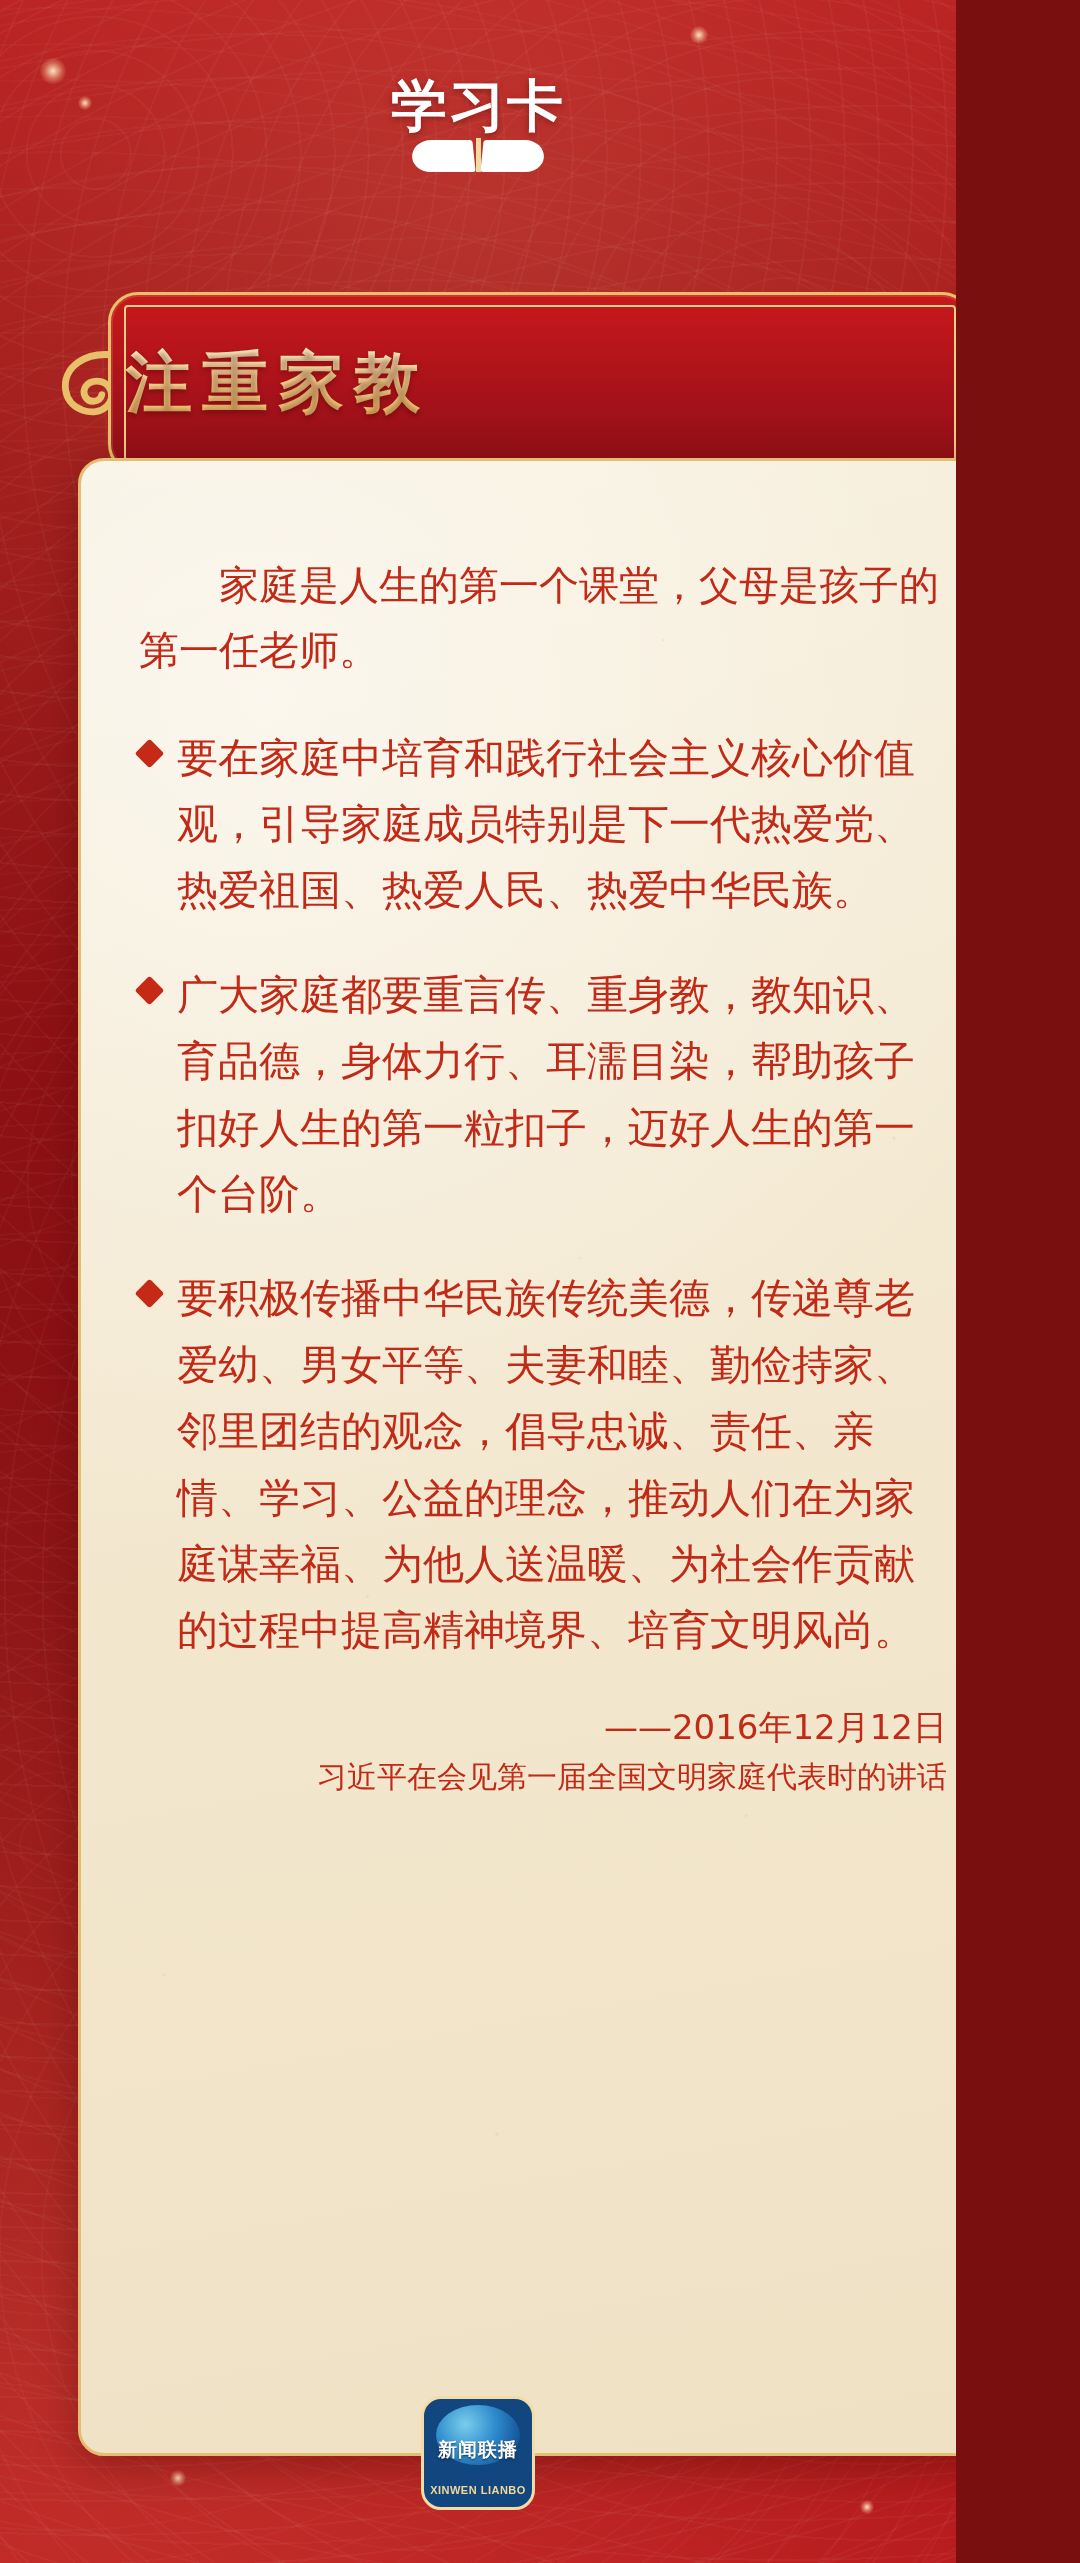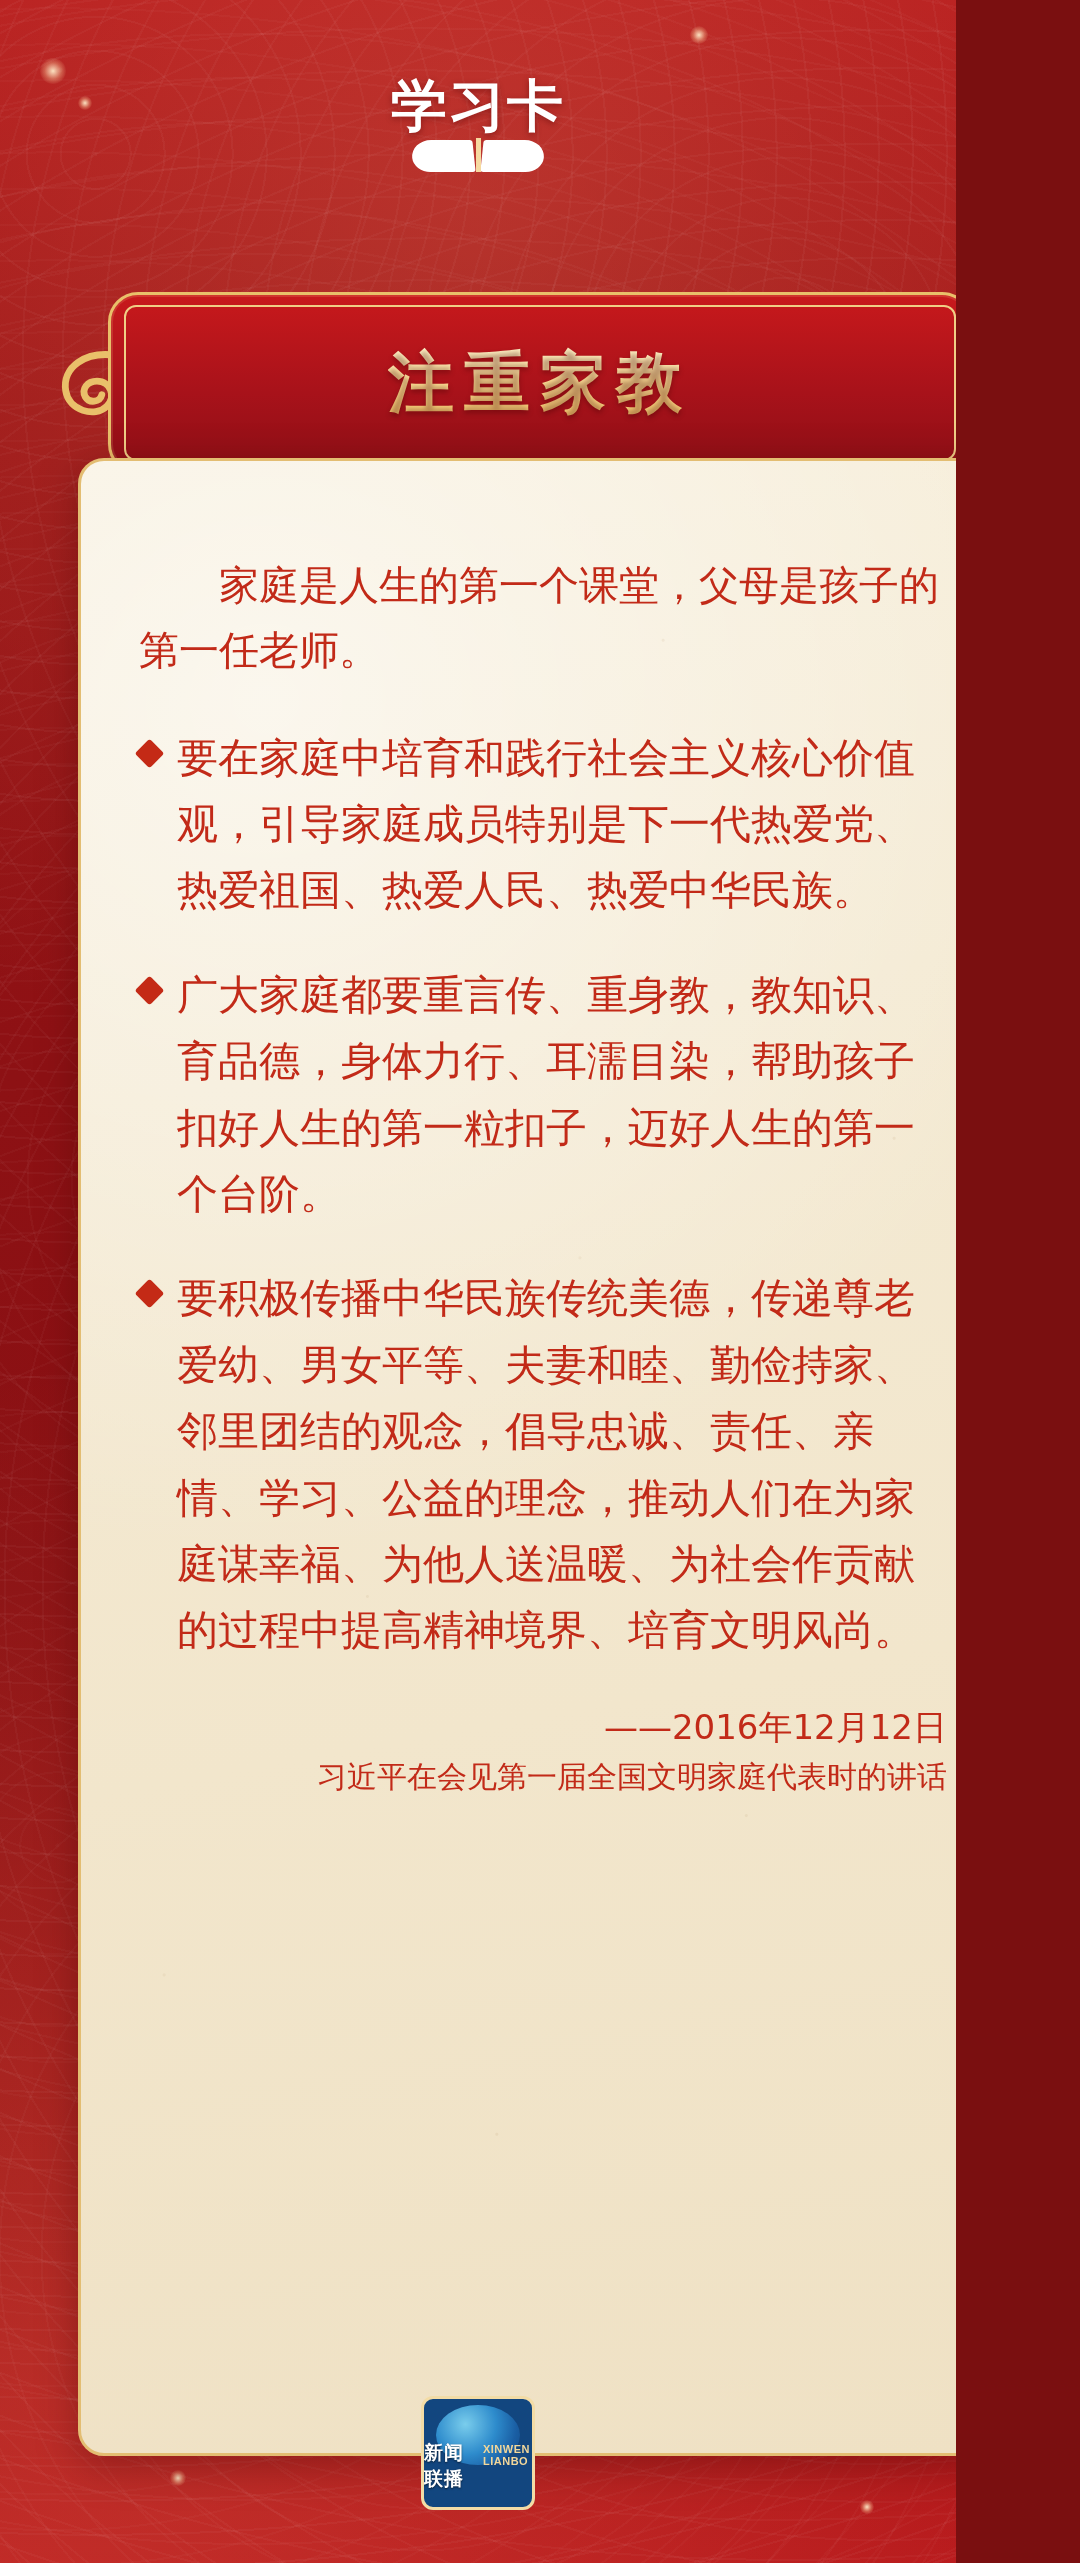"注重家教" .plaque-inner { border-radius: 12px -> 4px; justify-content: center -> flex-start }
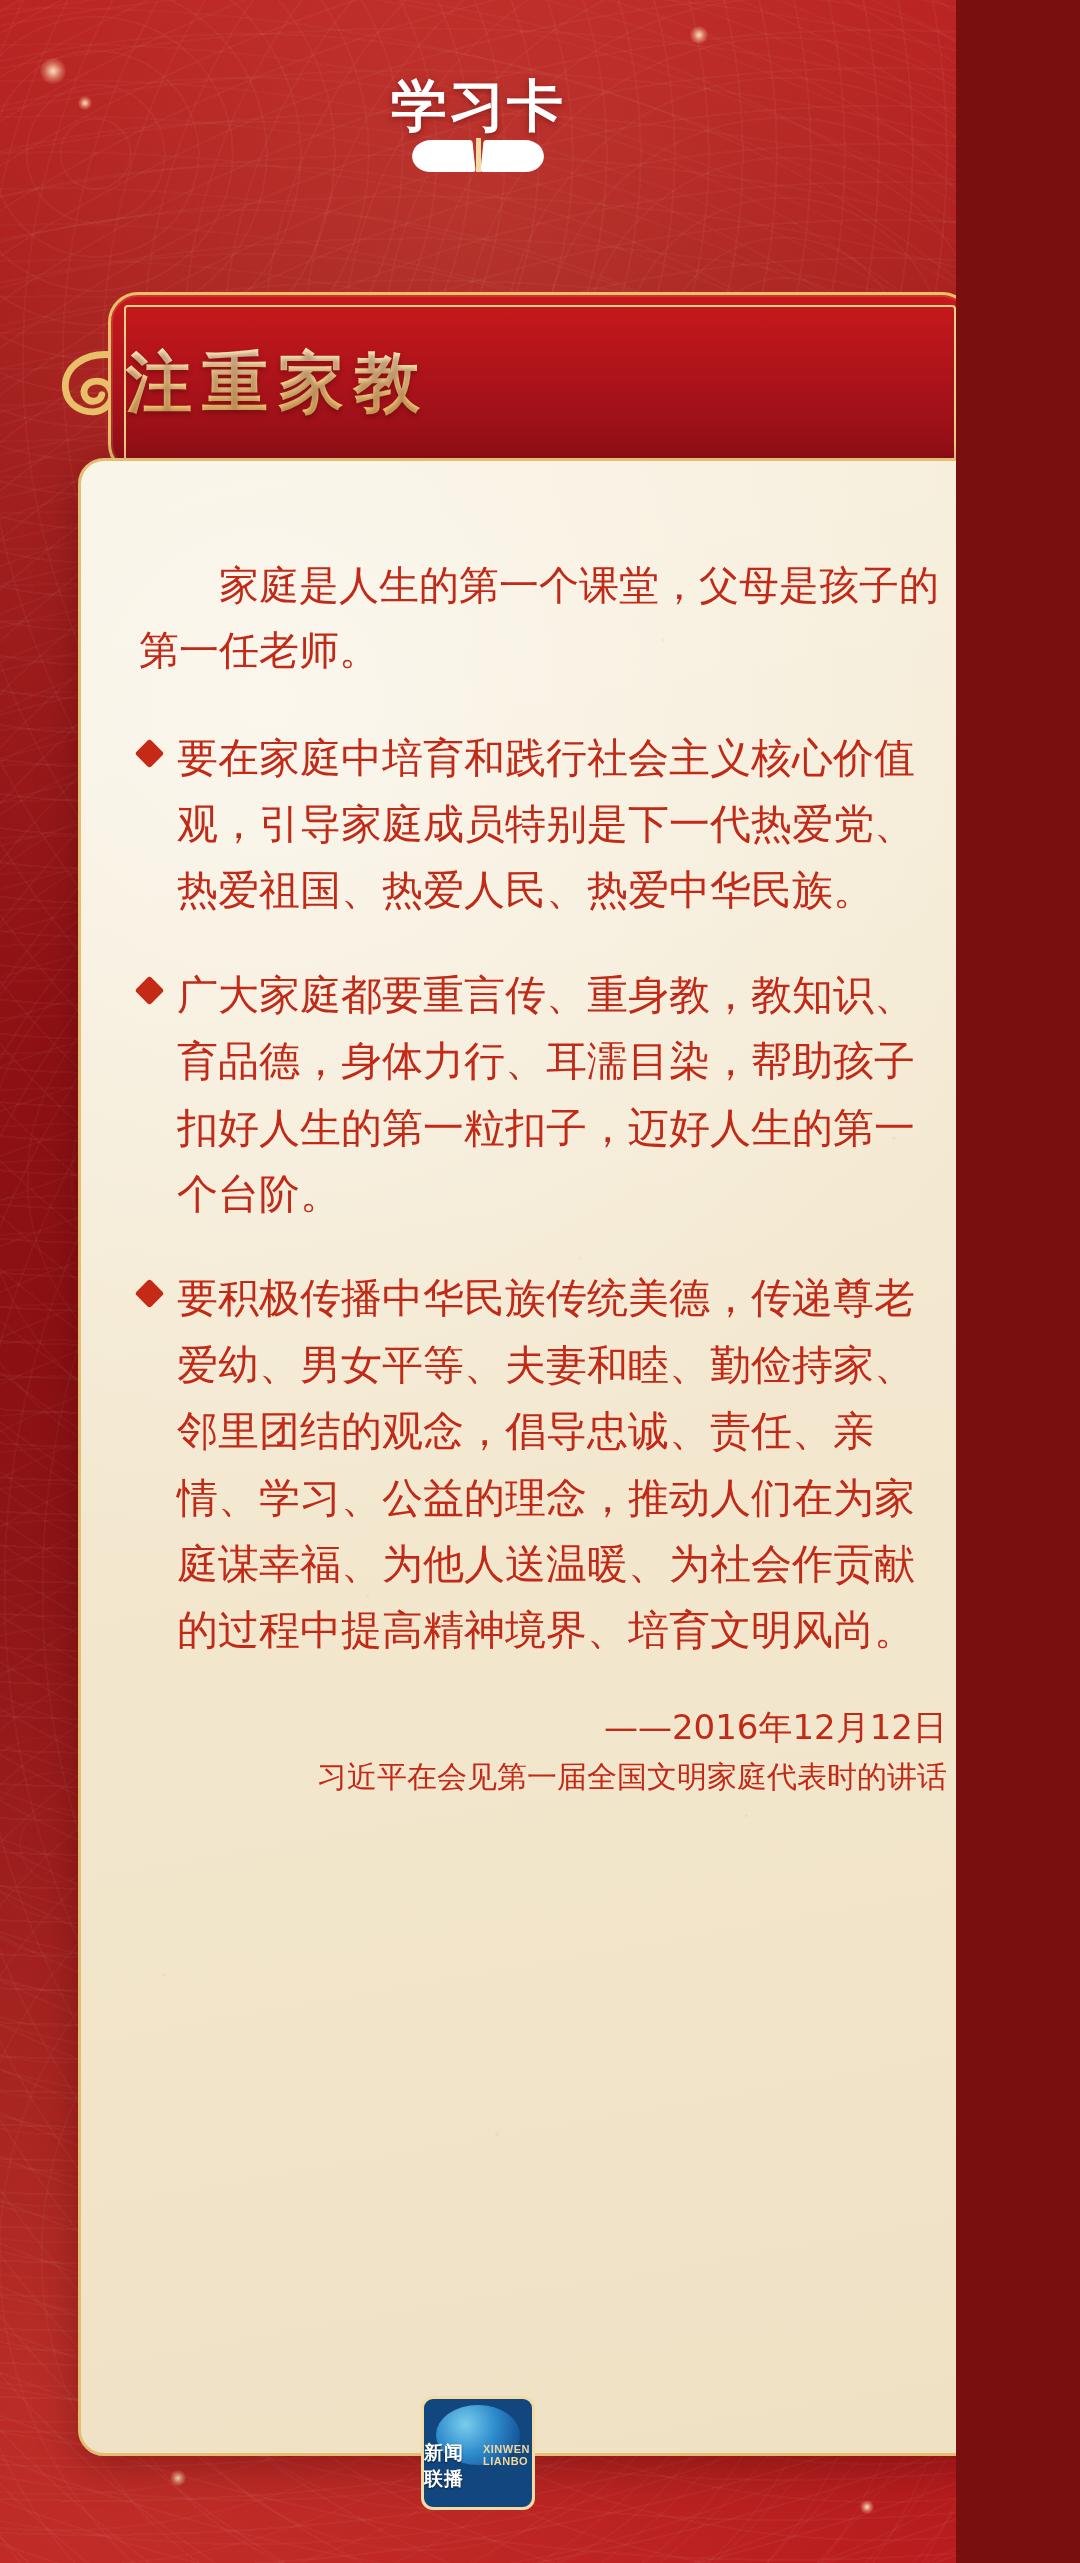"新闻联播" .badge { border-radius: 12px -> 20px; flex-direction: row -> column }
